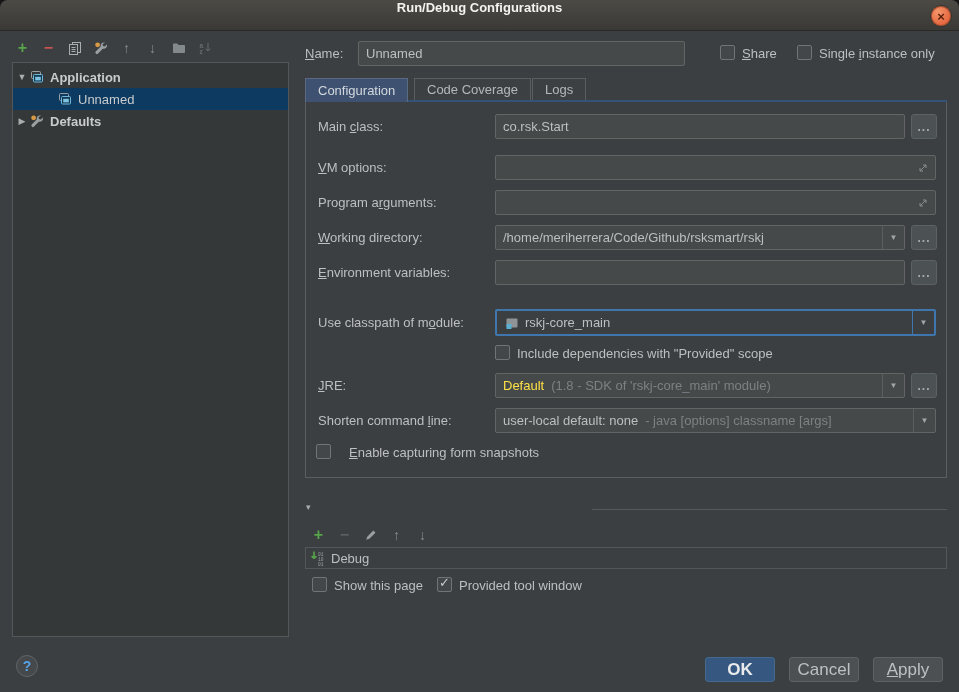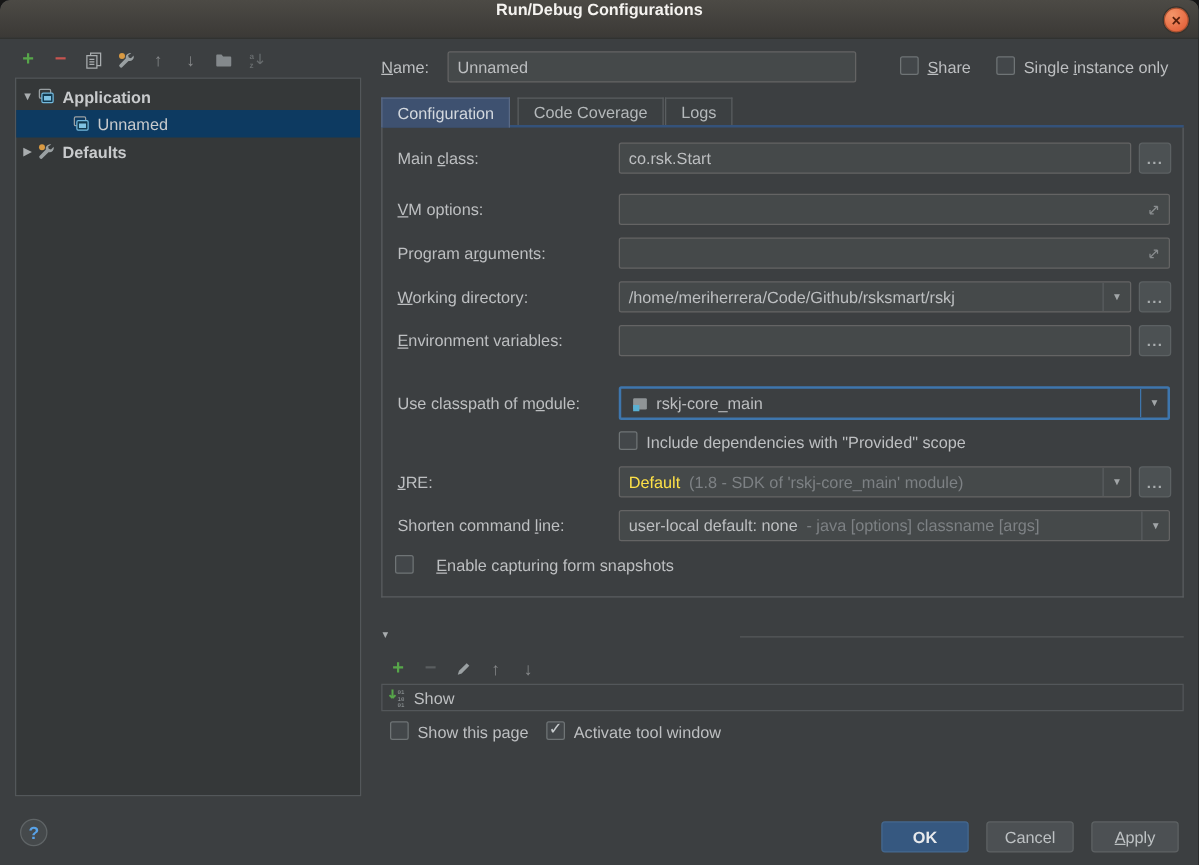"Show" span { text: Show -> Debug }
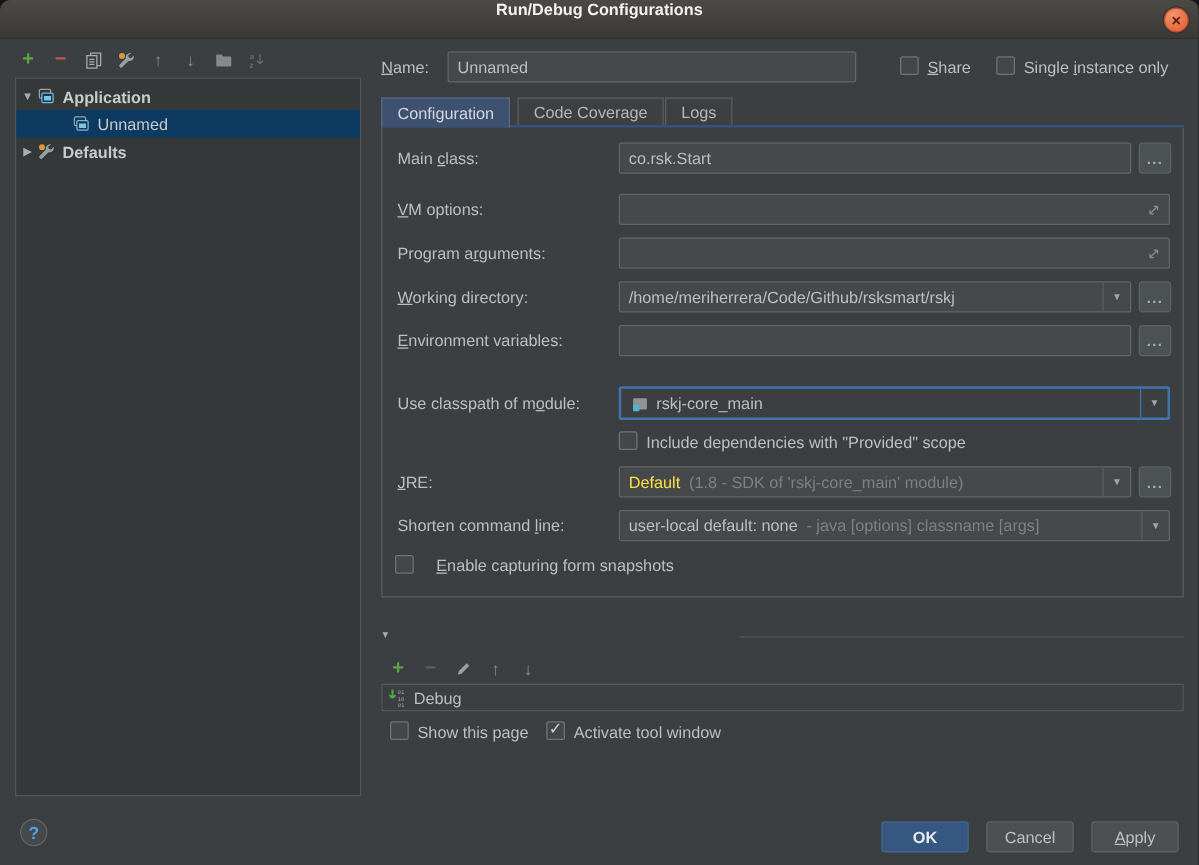"Activate tool window" div.flabel { text: Activate -> Provided }
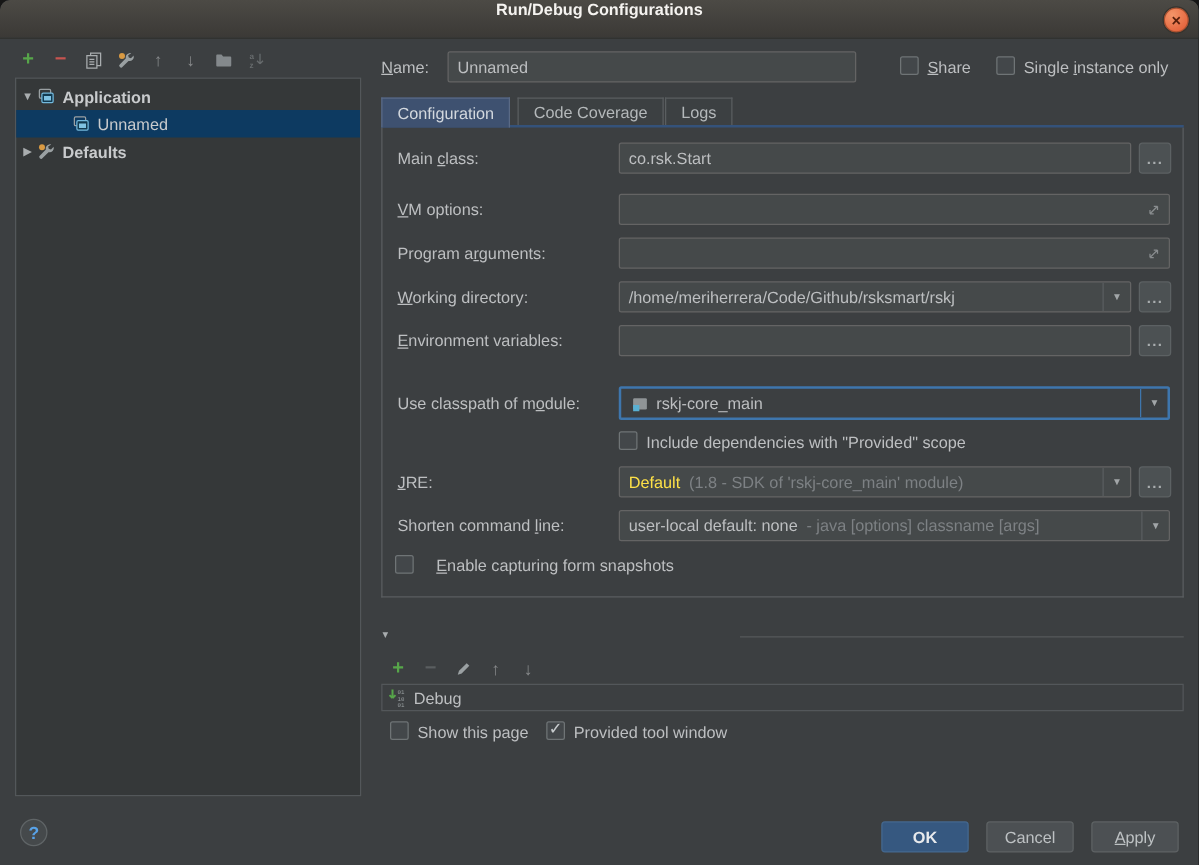"OK" .btn { font-size: 13px -> 17px }
